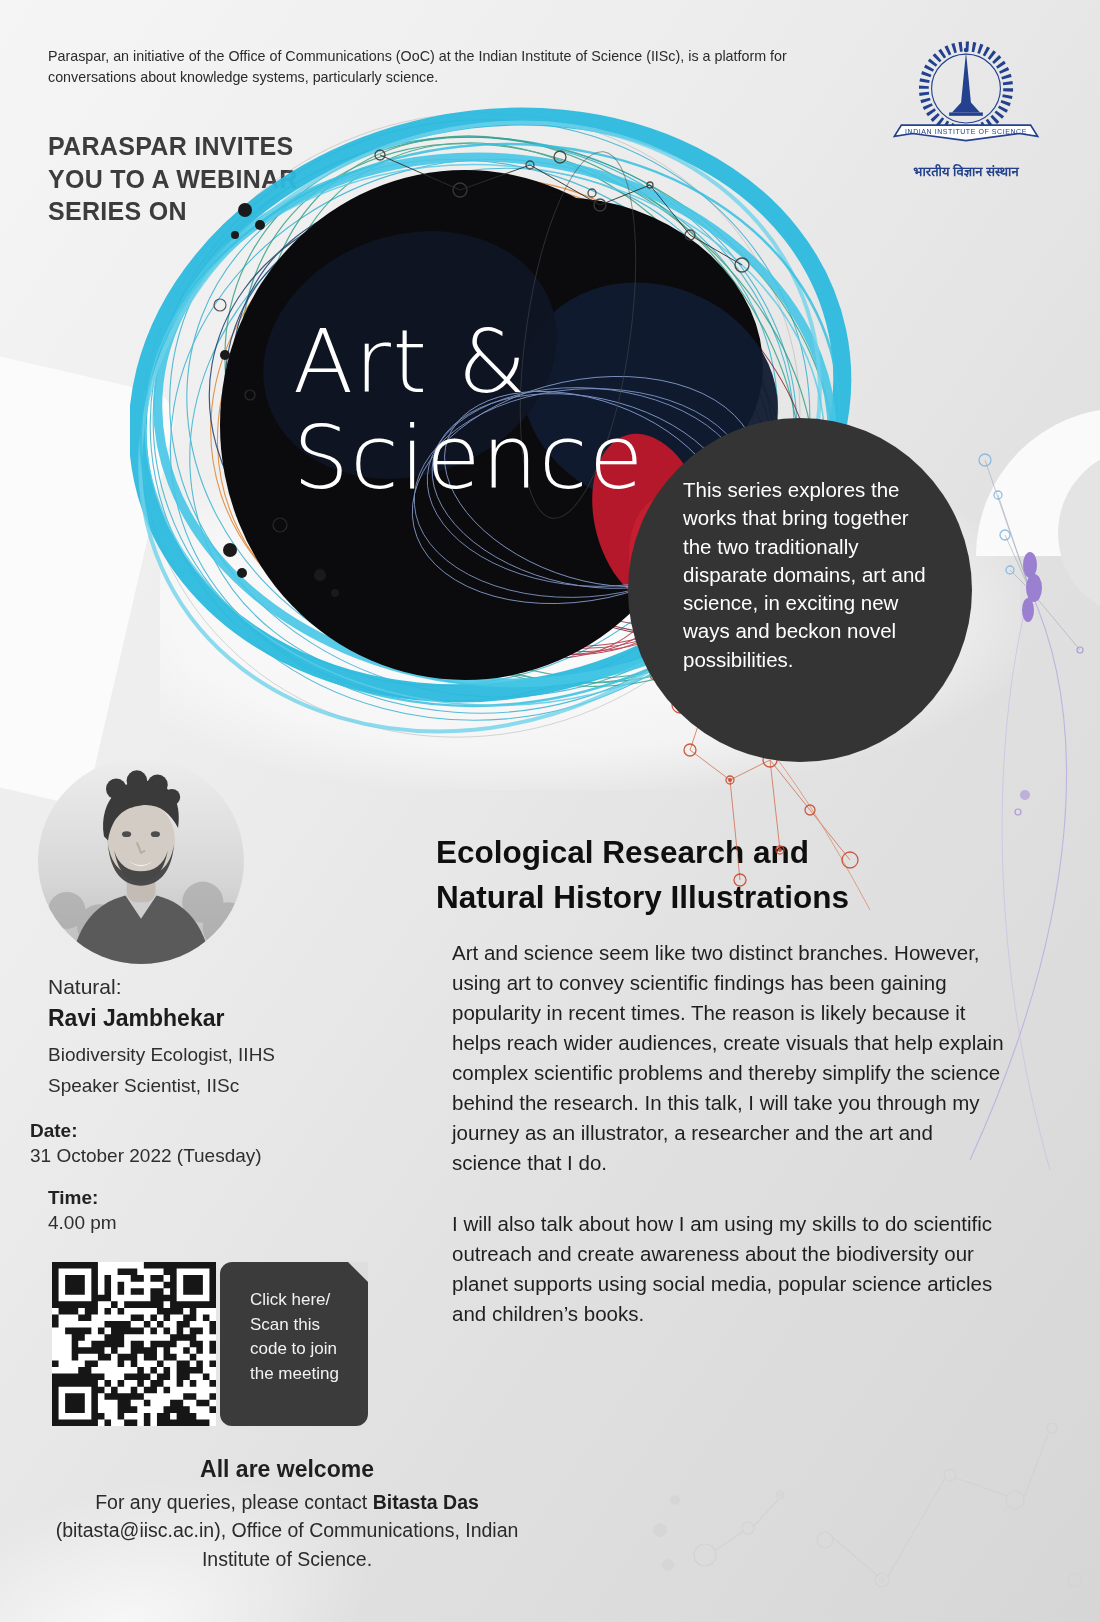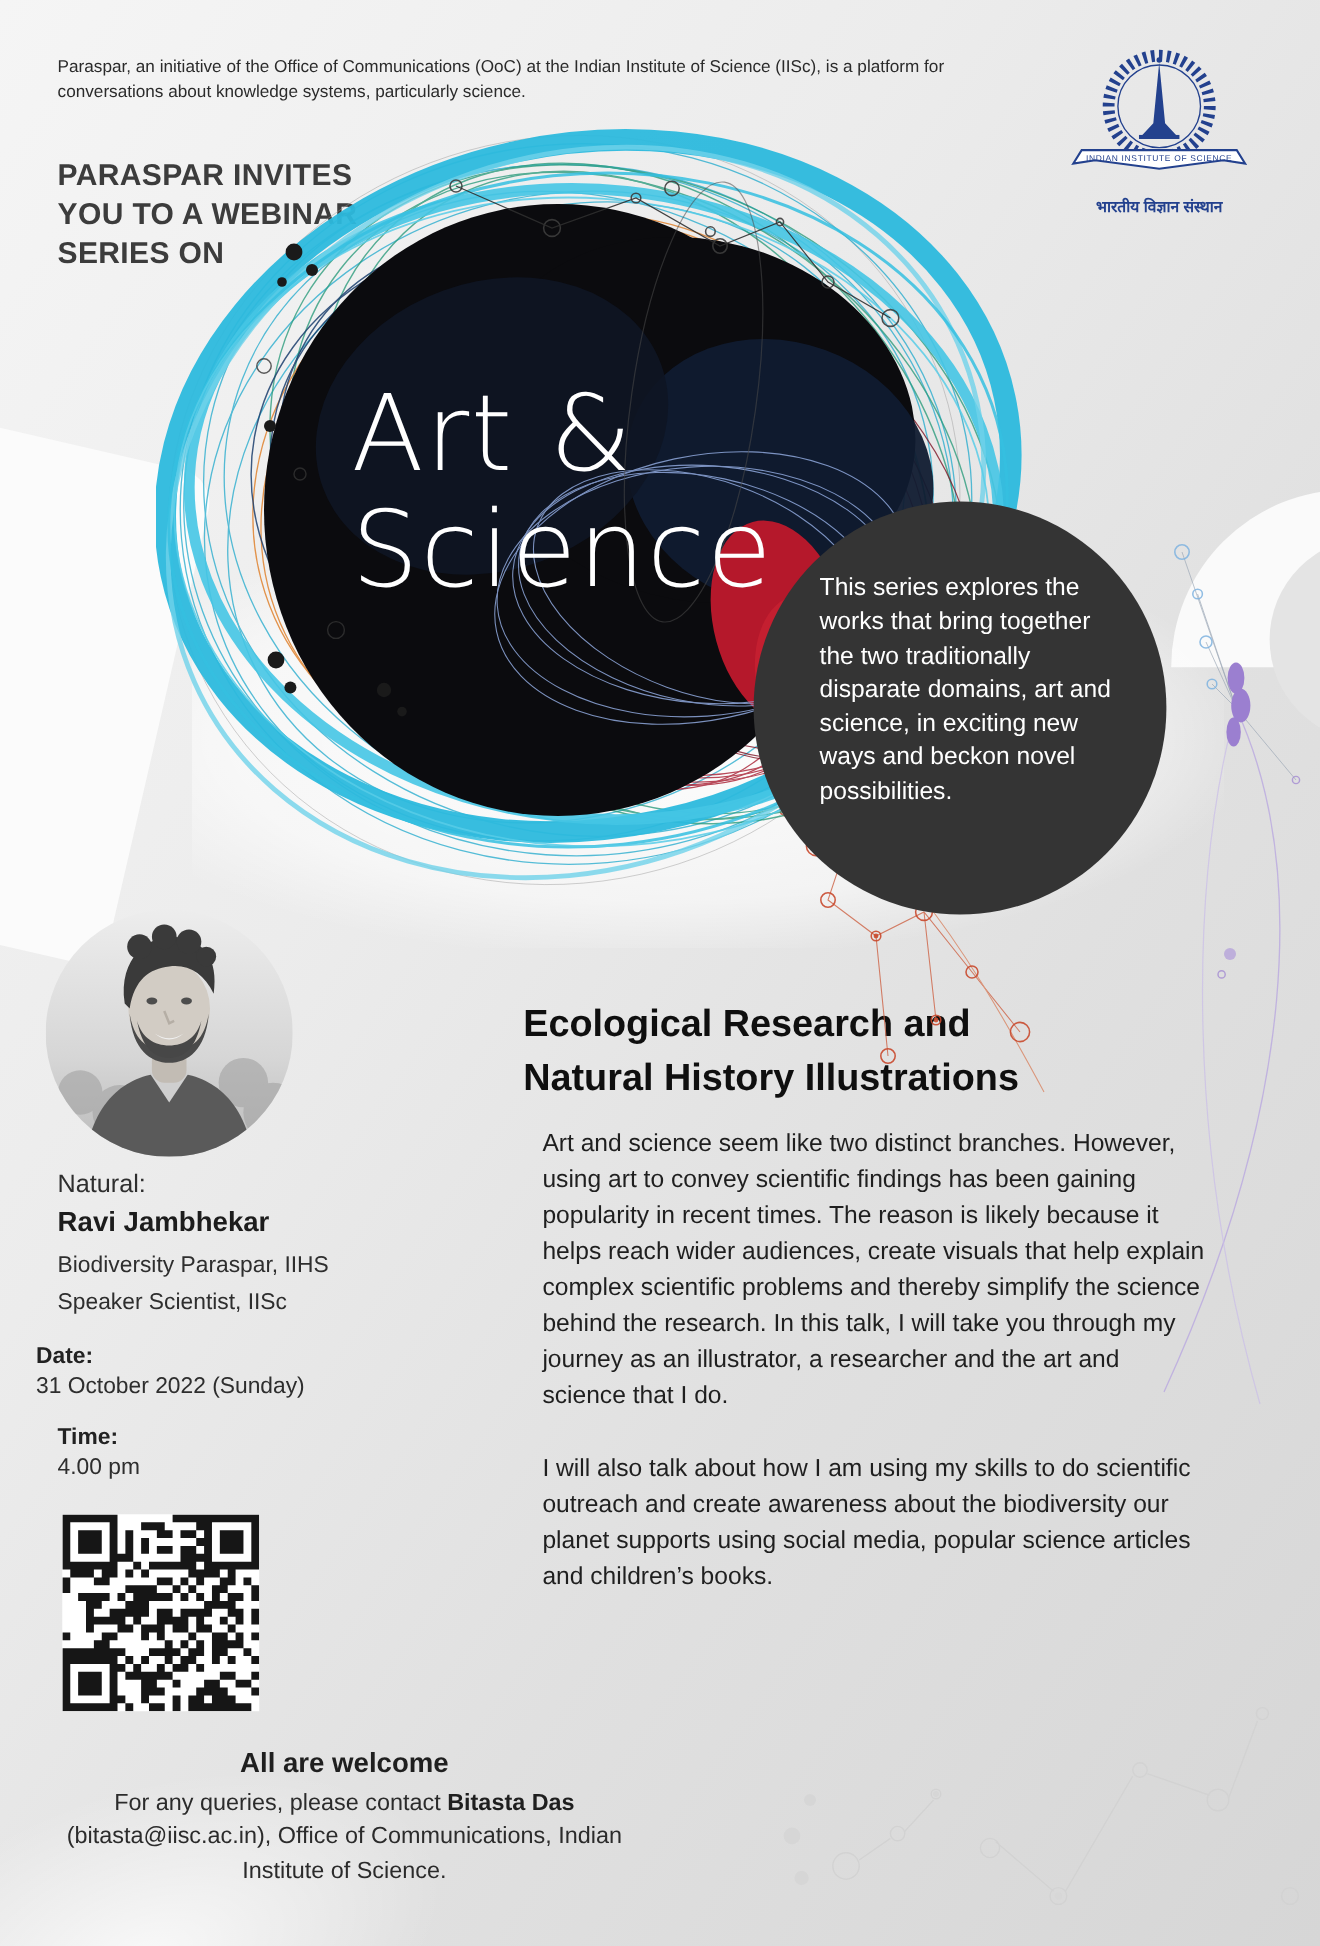"Biodiversity Paraspar, IIHS" div.speaker-role { text: Paraspar -> Ecologist }
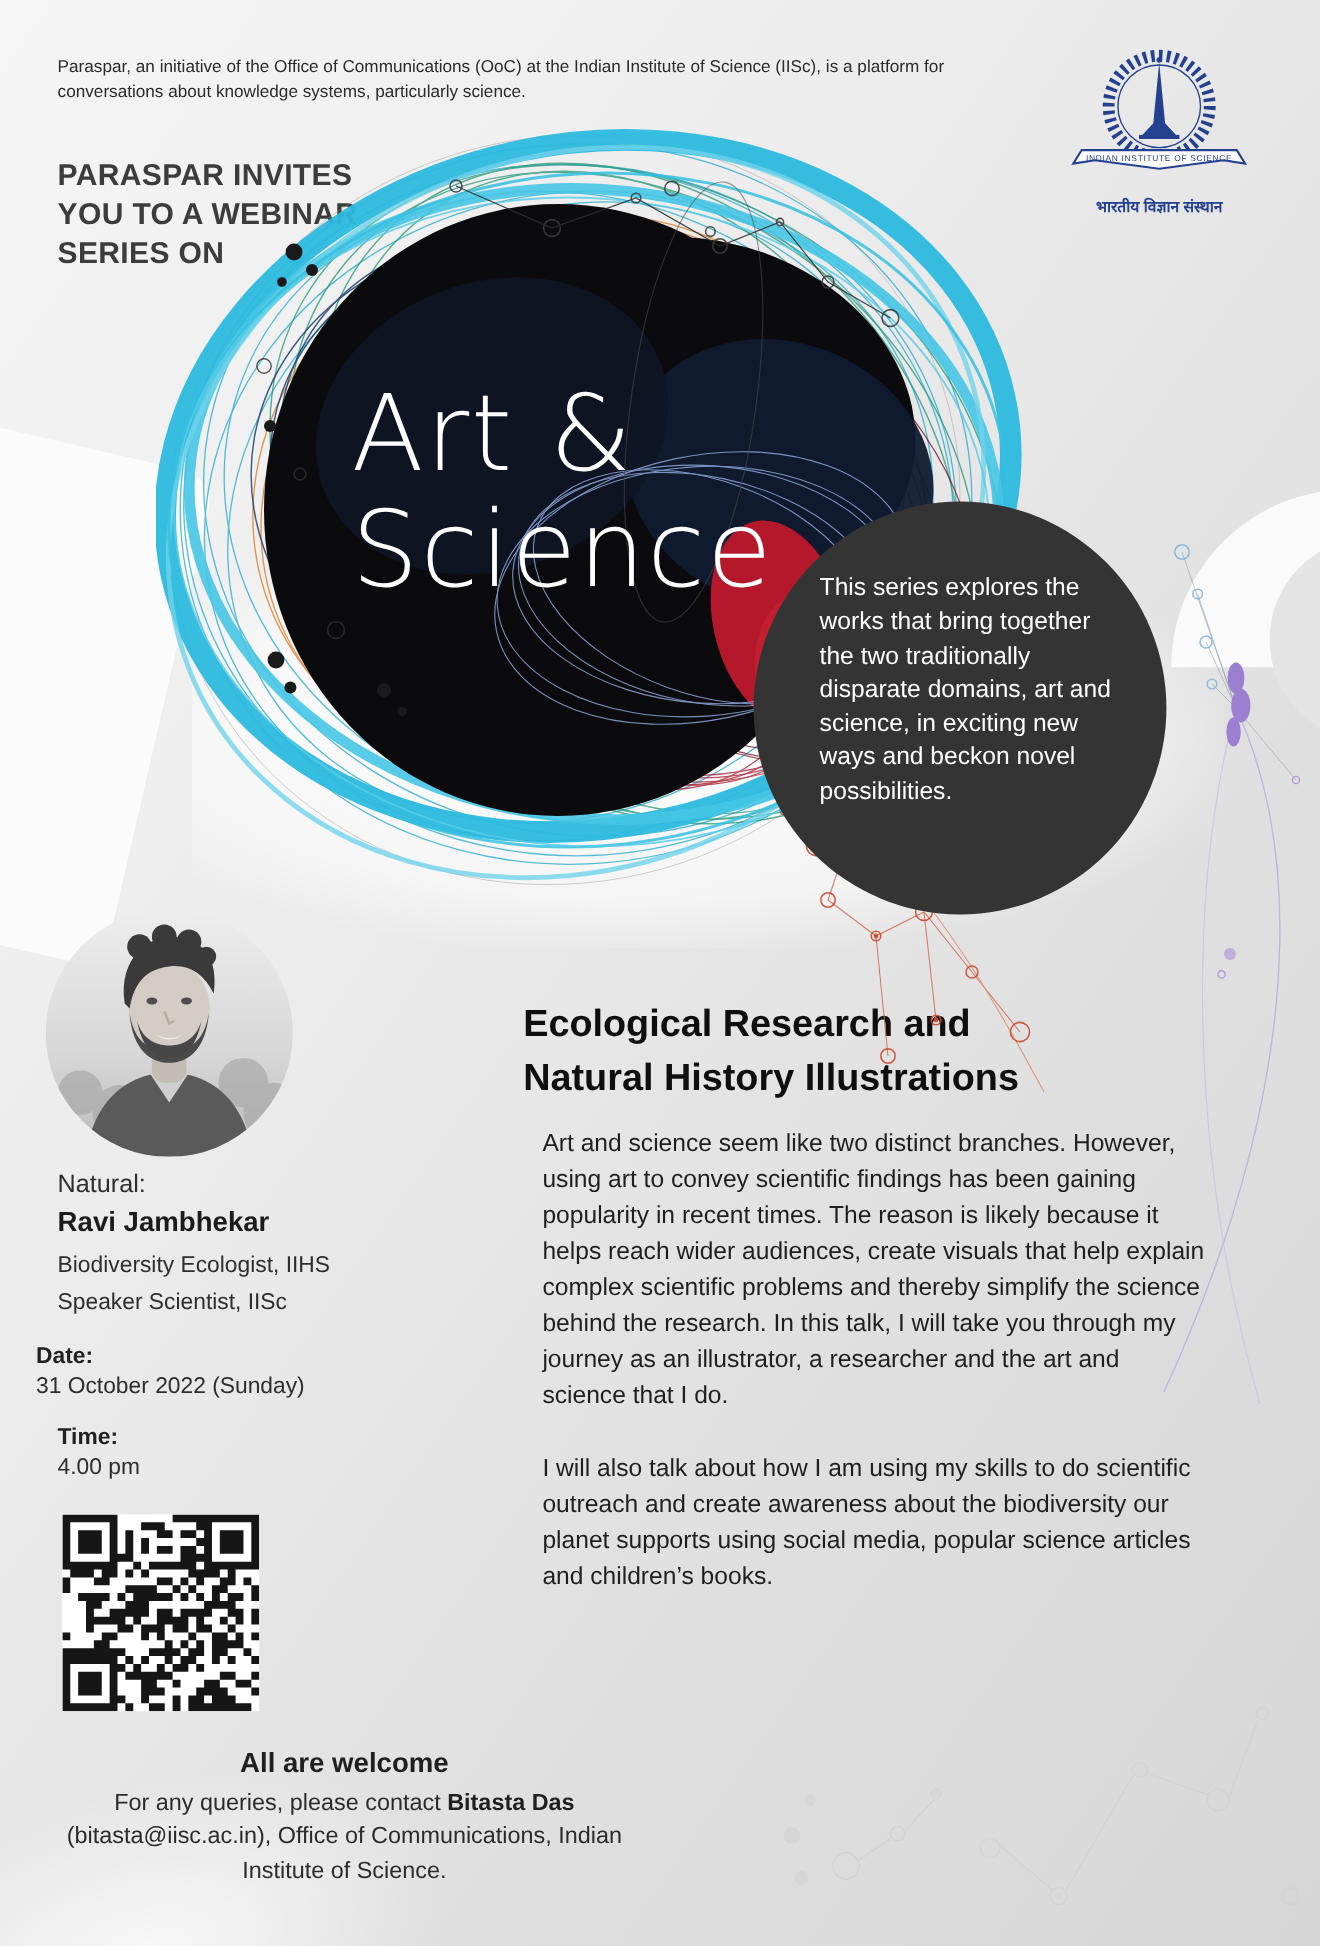"31 October 2022 (Sunday)" div.meta-value { text: Sunday -> Tuesday }
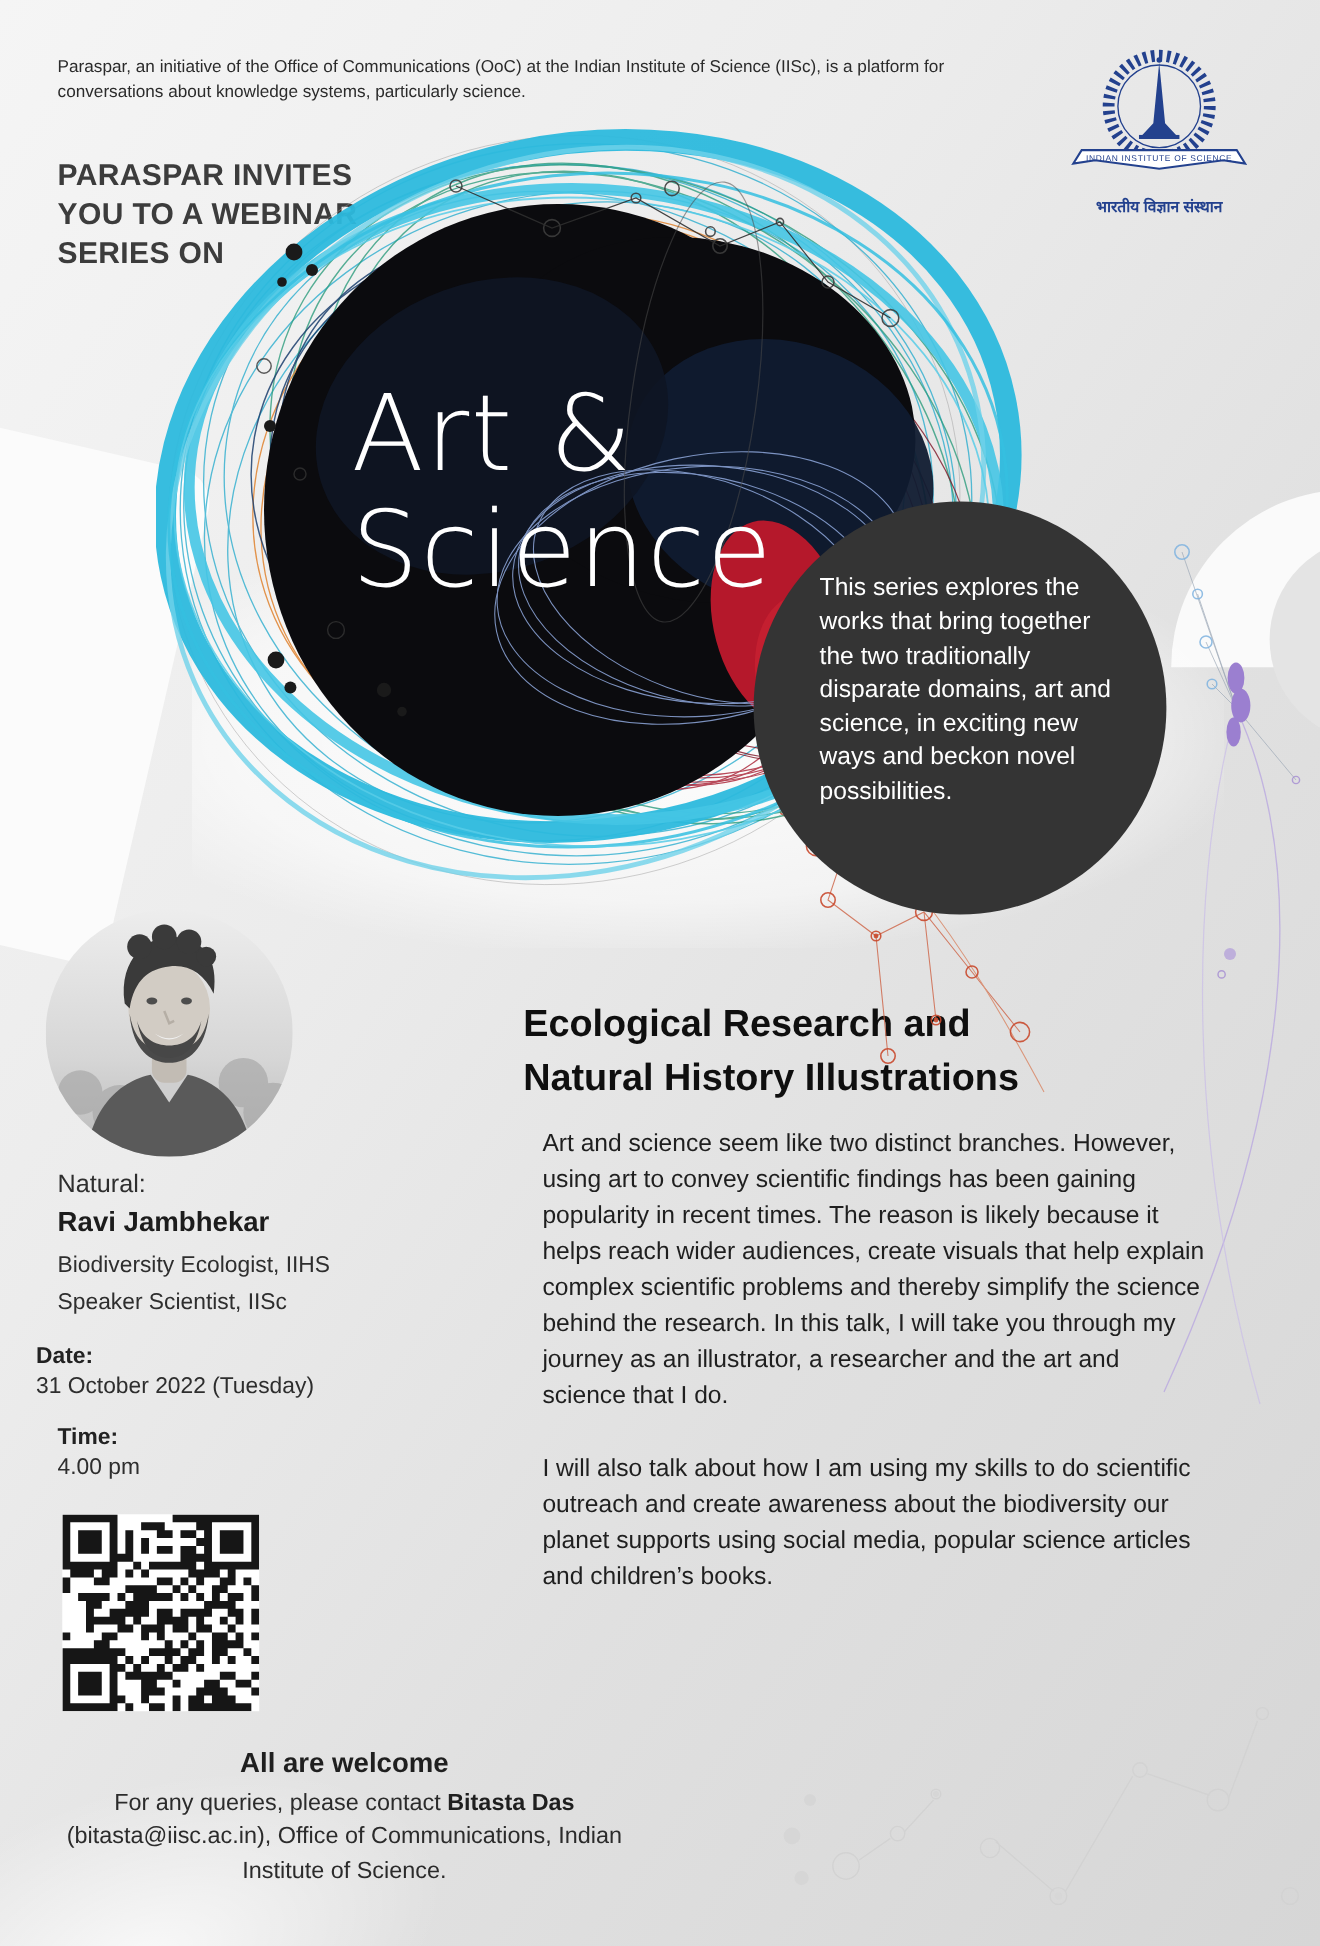"Click here/ Scan this code" div.click-box { html: none -> <div> <p>Click here/ Scan this code to join the meeting</p> </div> }
